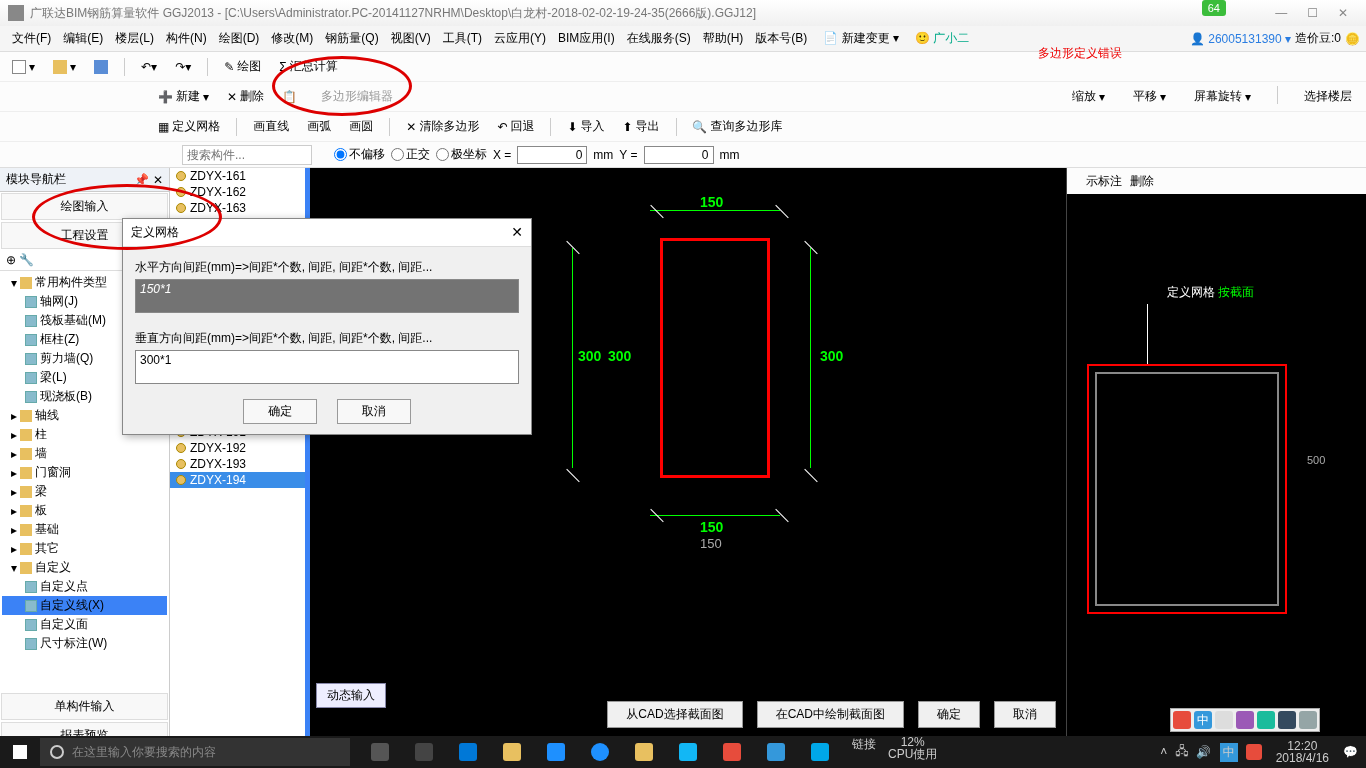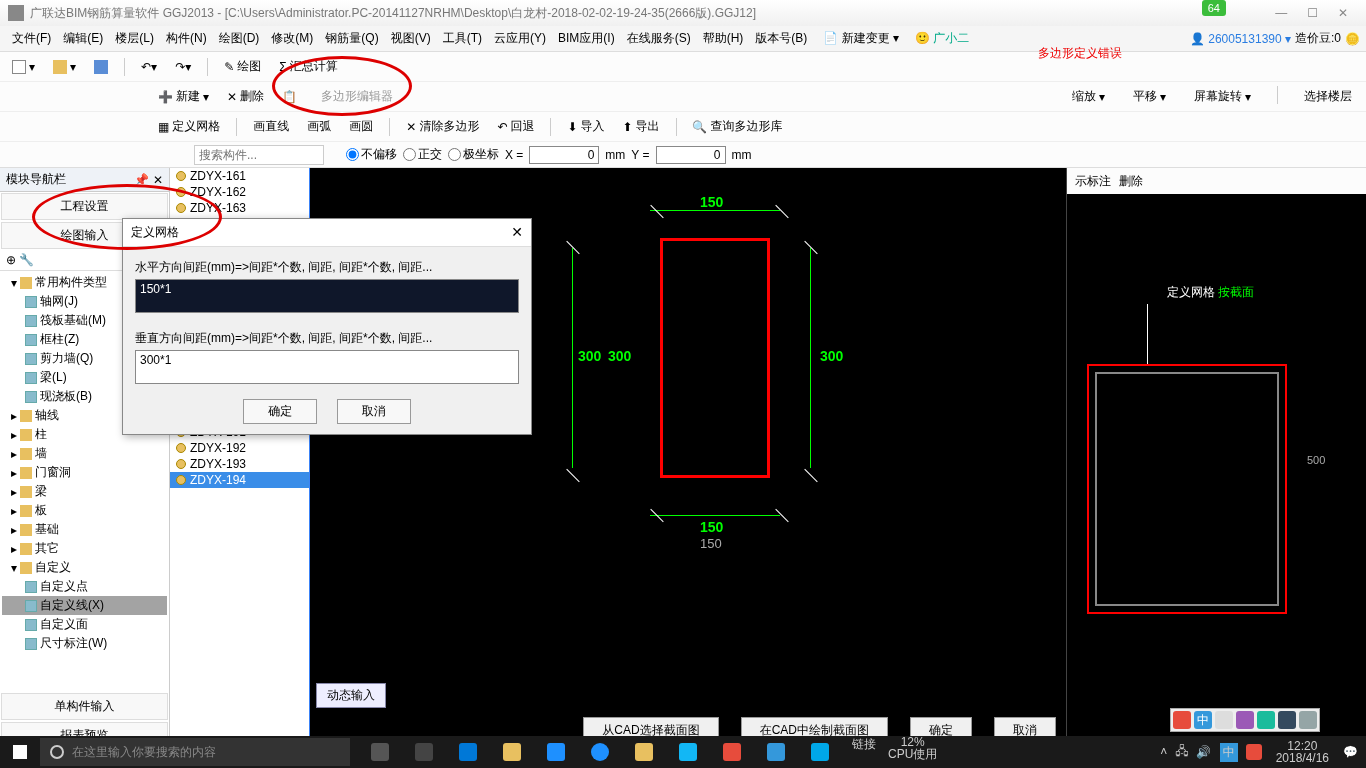"搜索构件..." .canvas-coord-bar { padding: 0 20px -> 0 8px }
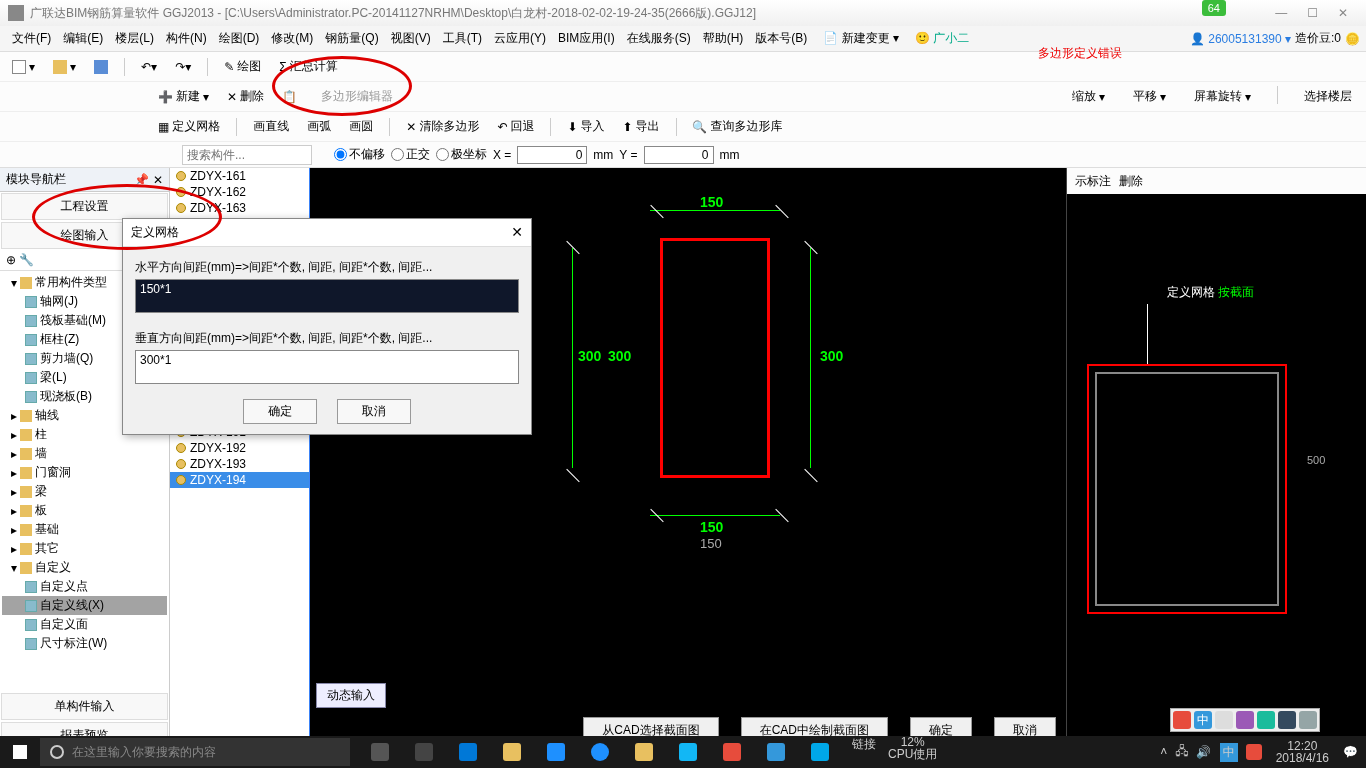"ZDYX-161" .mid-panel { border-right: 1px solid #3b82f6 -> 5px solid #3b82f6 }
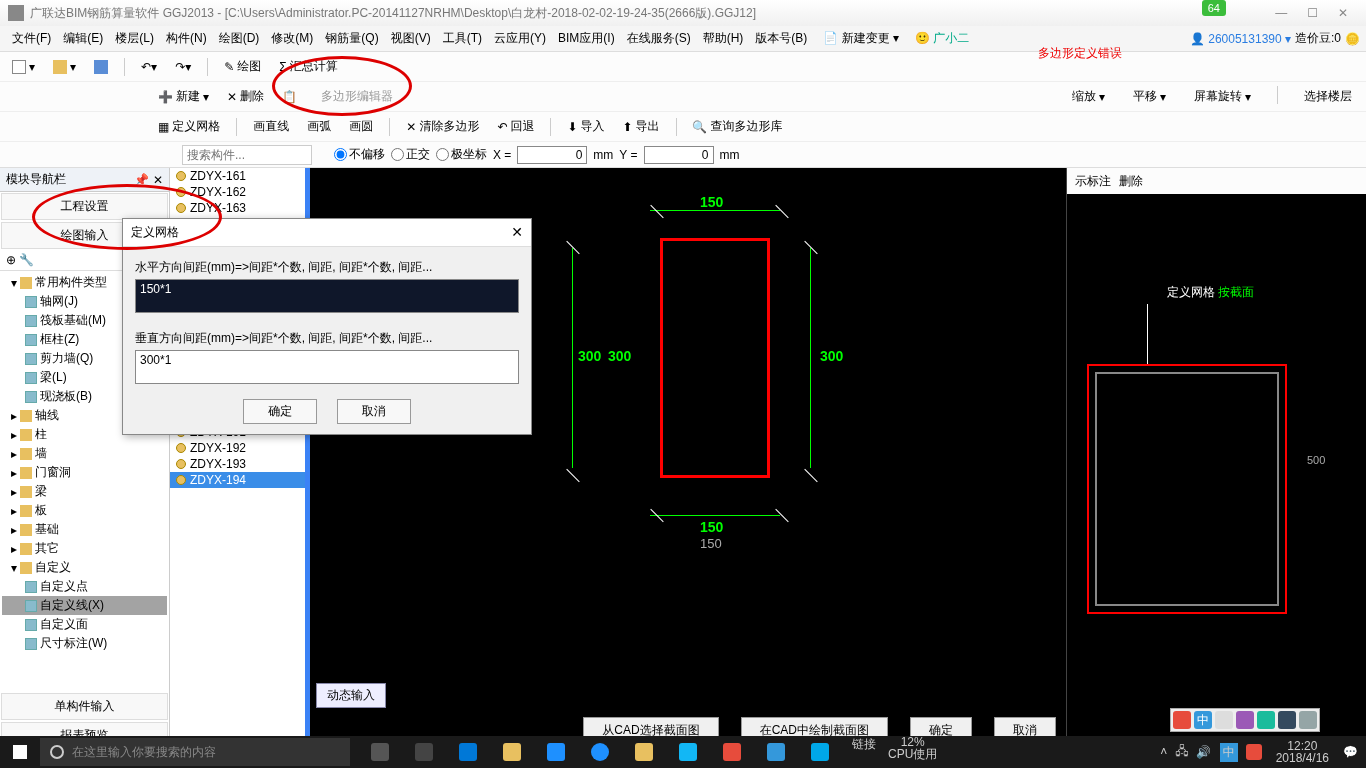"示标注" .right-toolbar { padding: 0 8px -> 0 19px }
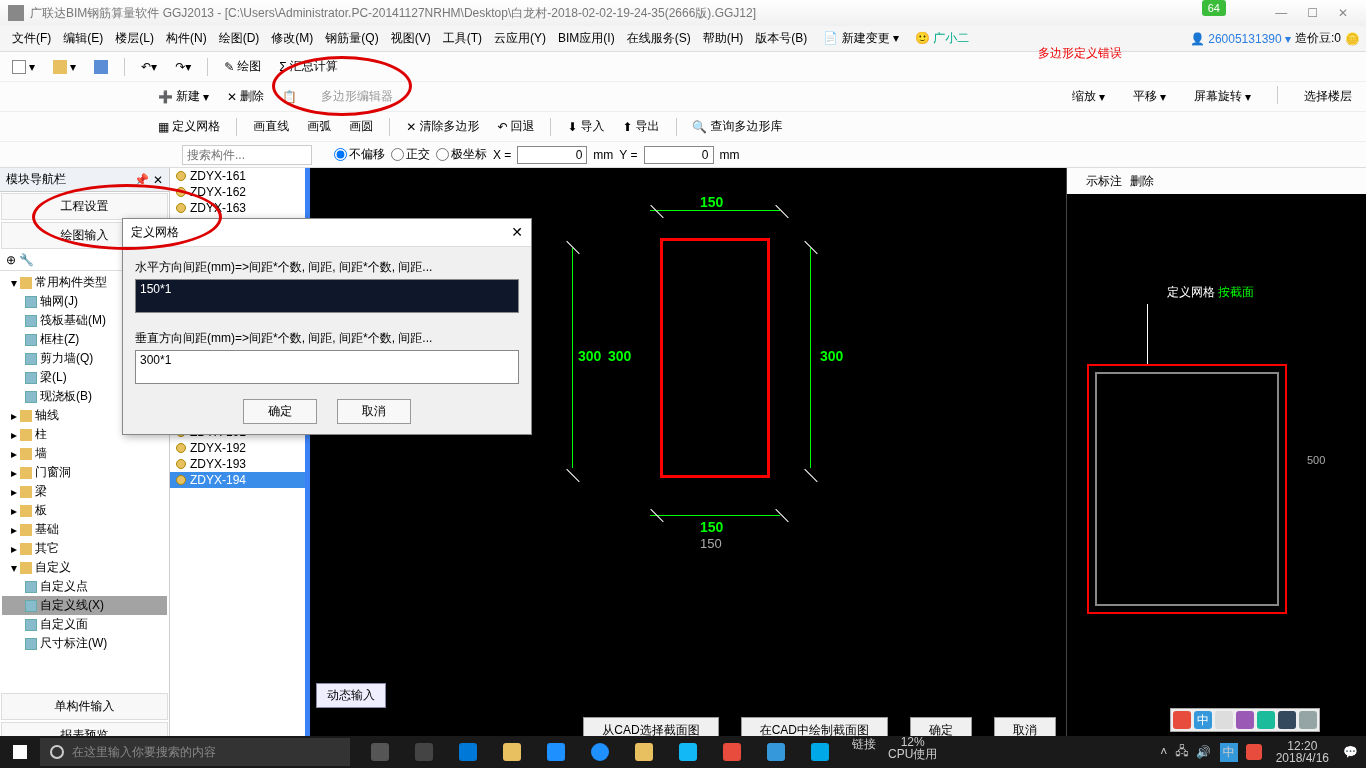"工程设置" div.section-btn { order: before "绘图输入" -> after "绘图输入" }
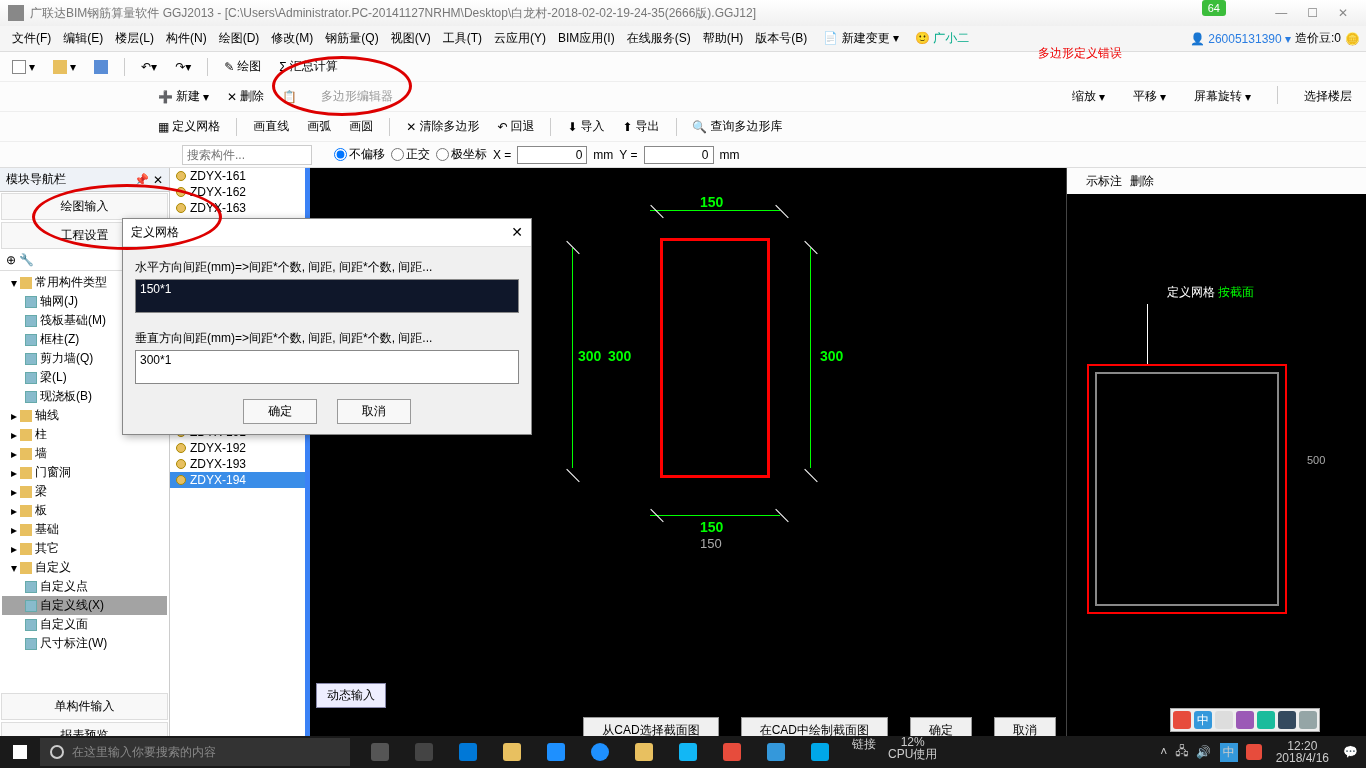"150*1" .dialog-body .sel { background: #0f172a -> #737373; font-style: none -> italic }
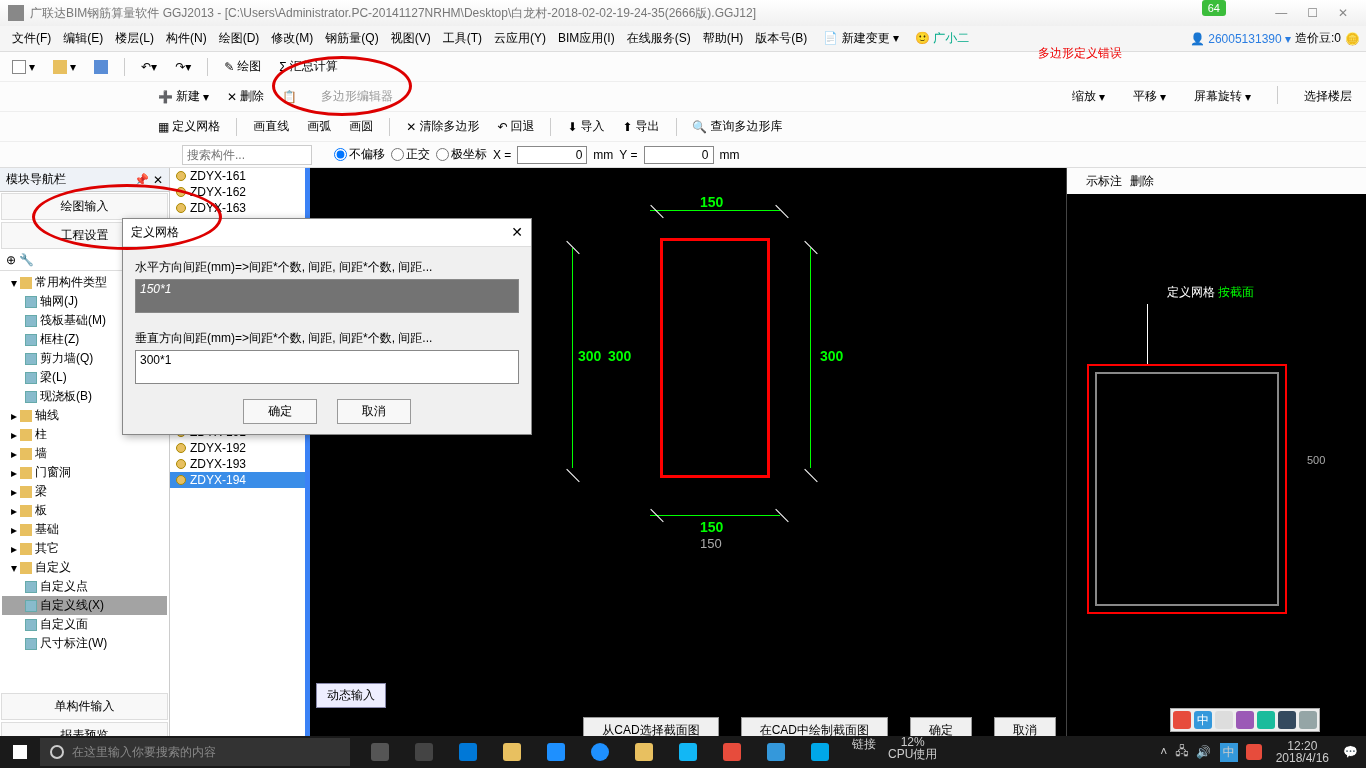"自定义线(X)" .tree-item.selected { background: #a3a3a3 -> #3b82f6 }
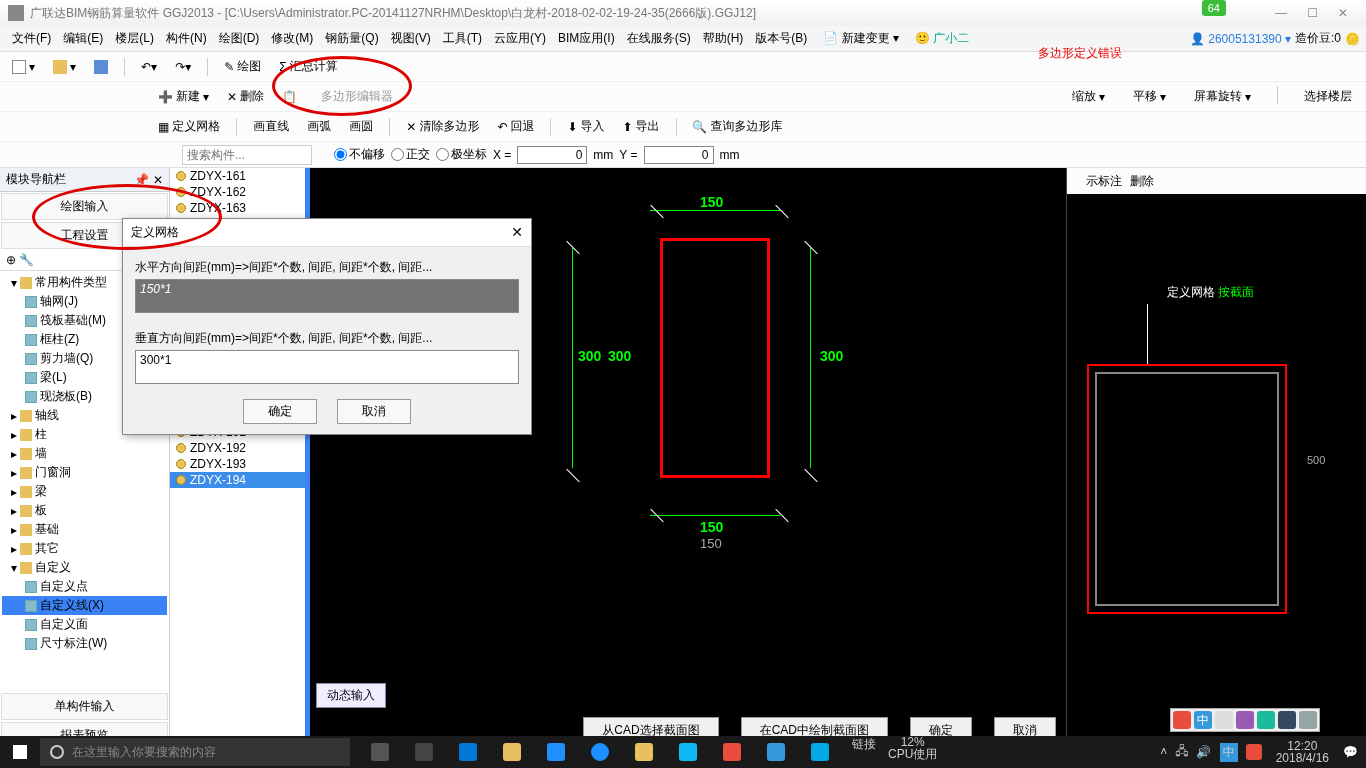"从CAD选择截面图" .bottom-btns { bottom: 6px -> 22px; gap: 22px -> 14px }
